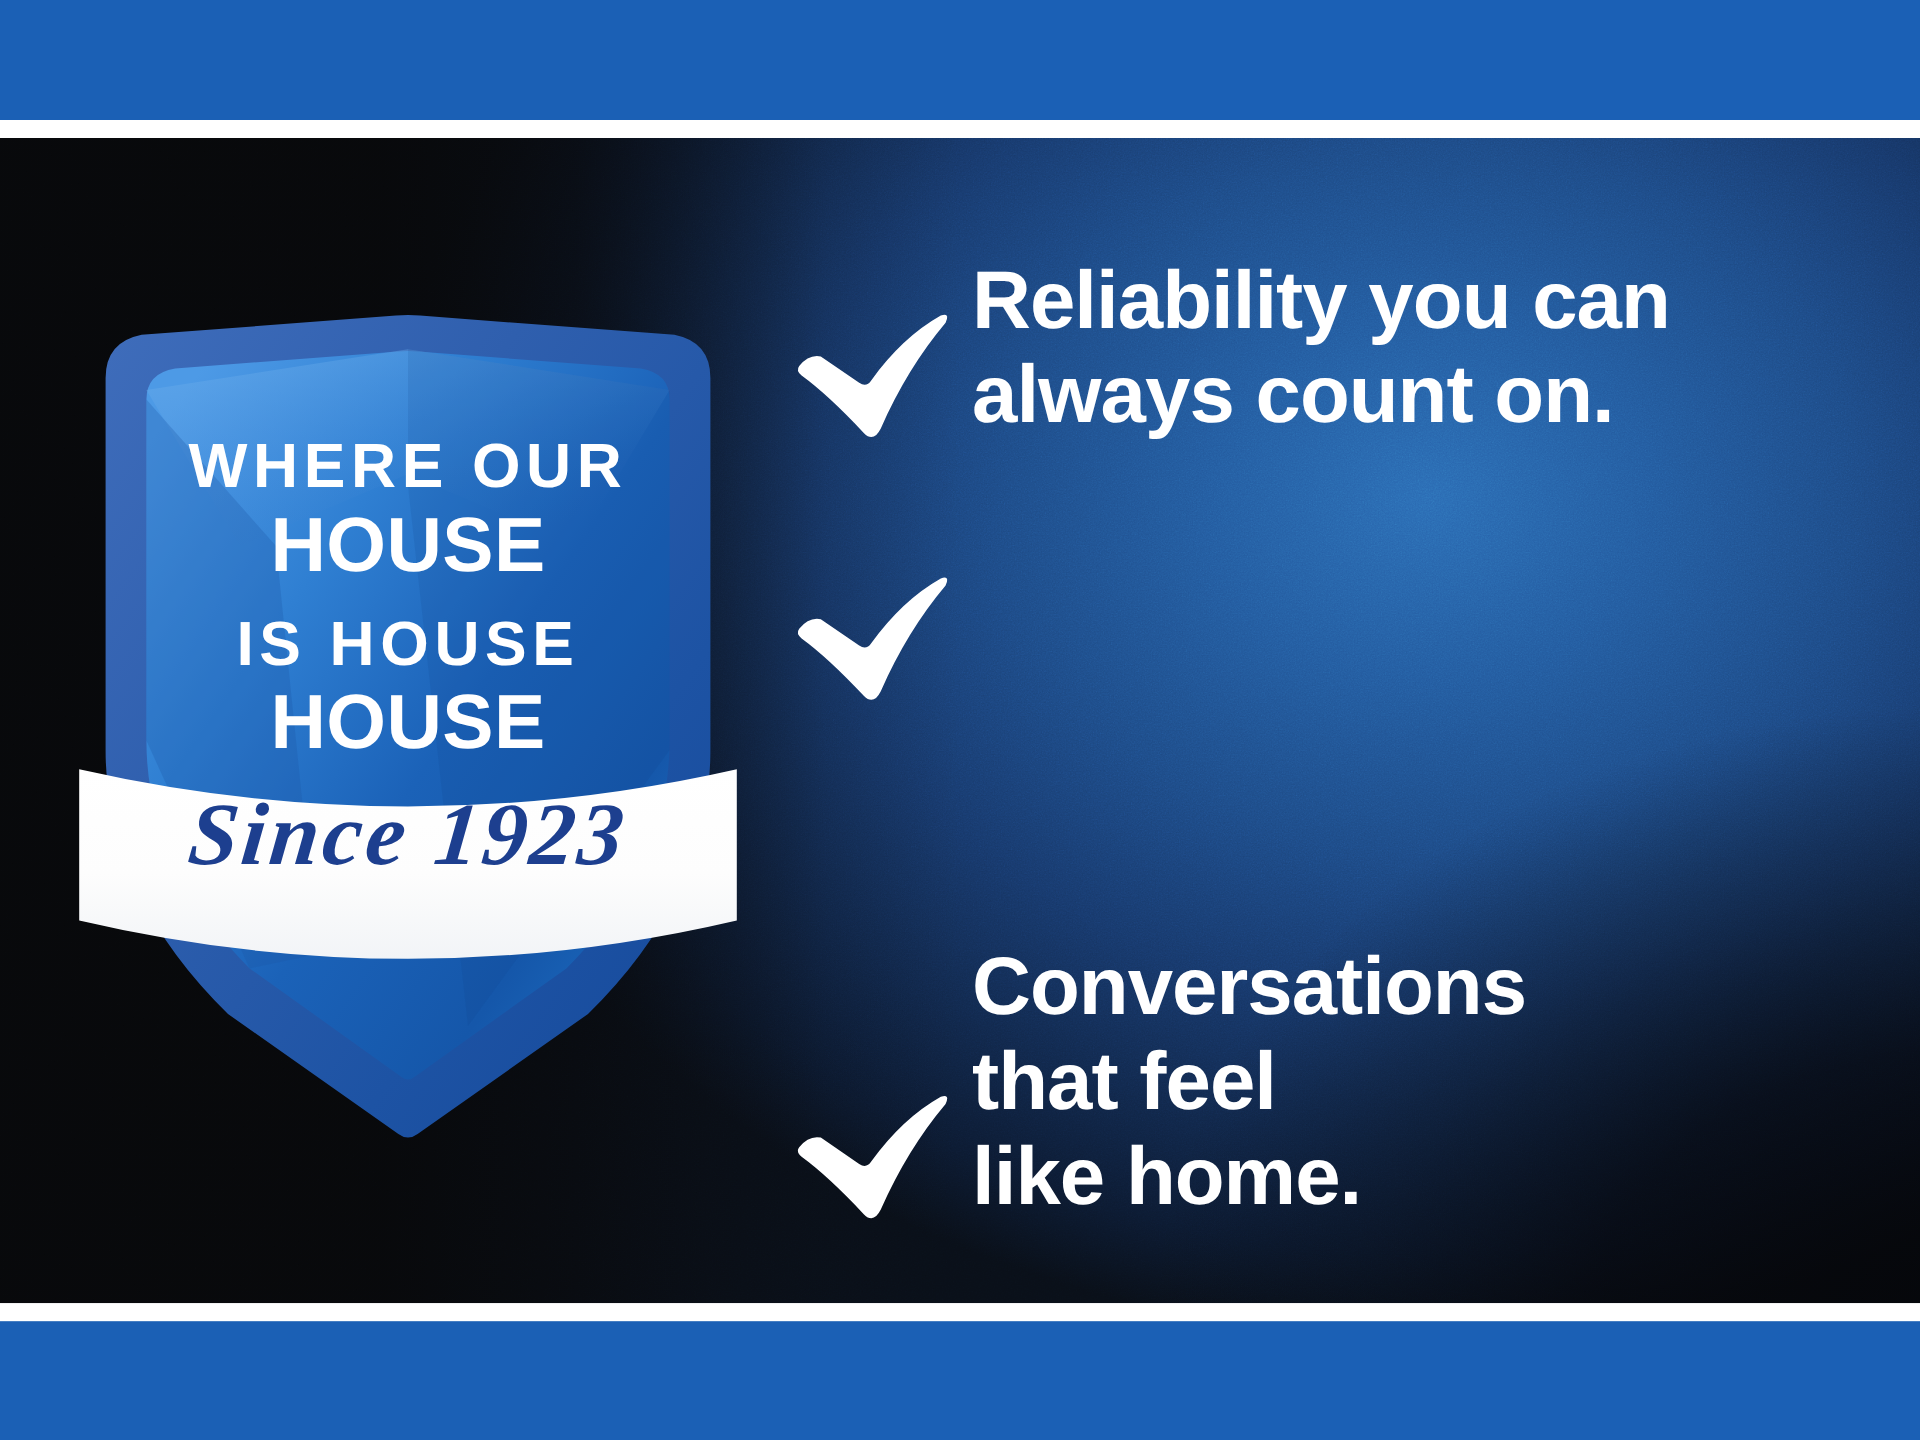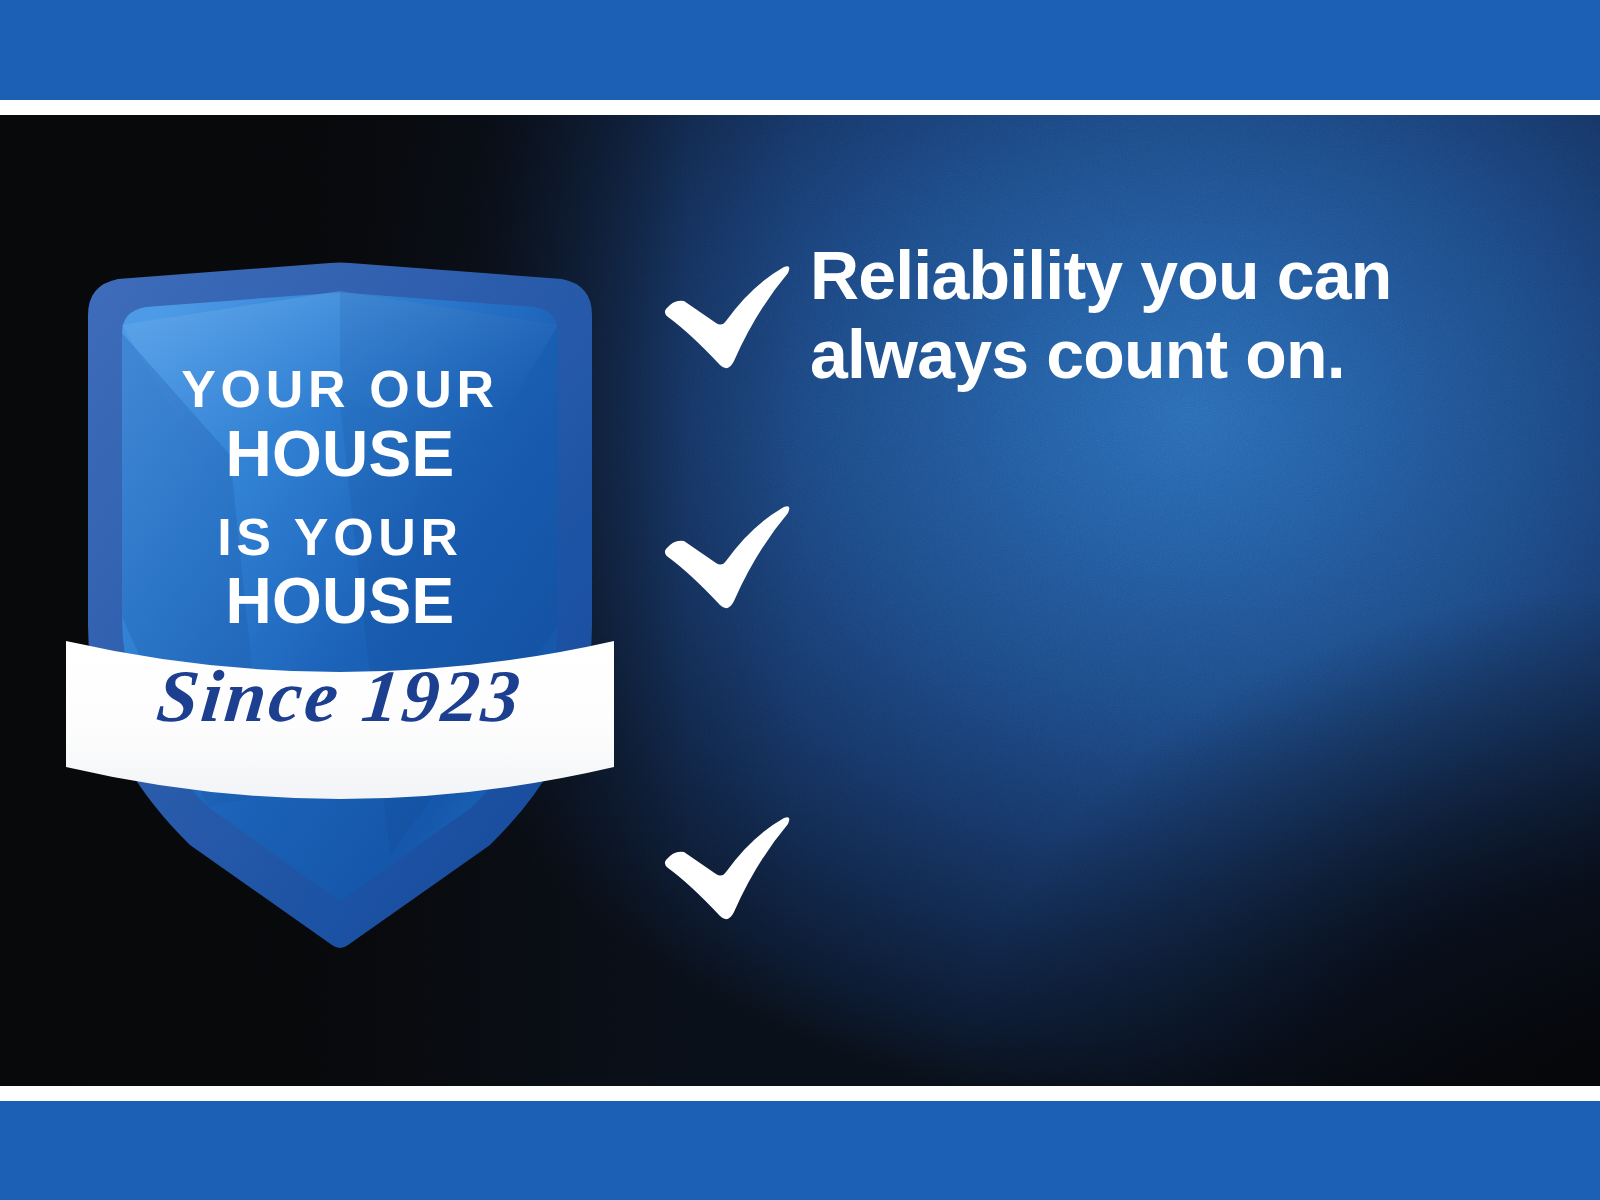"Reliability you can" .benefit { align-items: center -> flex-end; margin-top: 25px -> none }
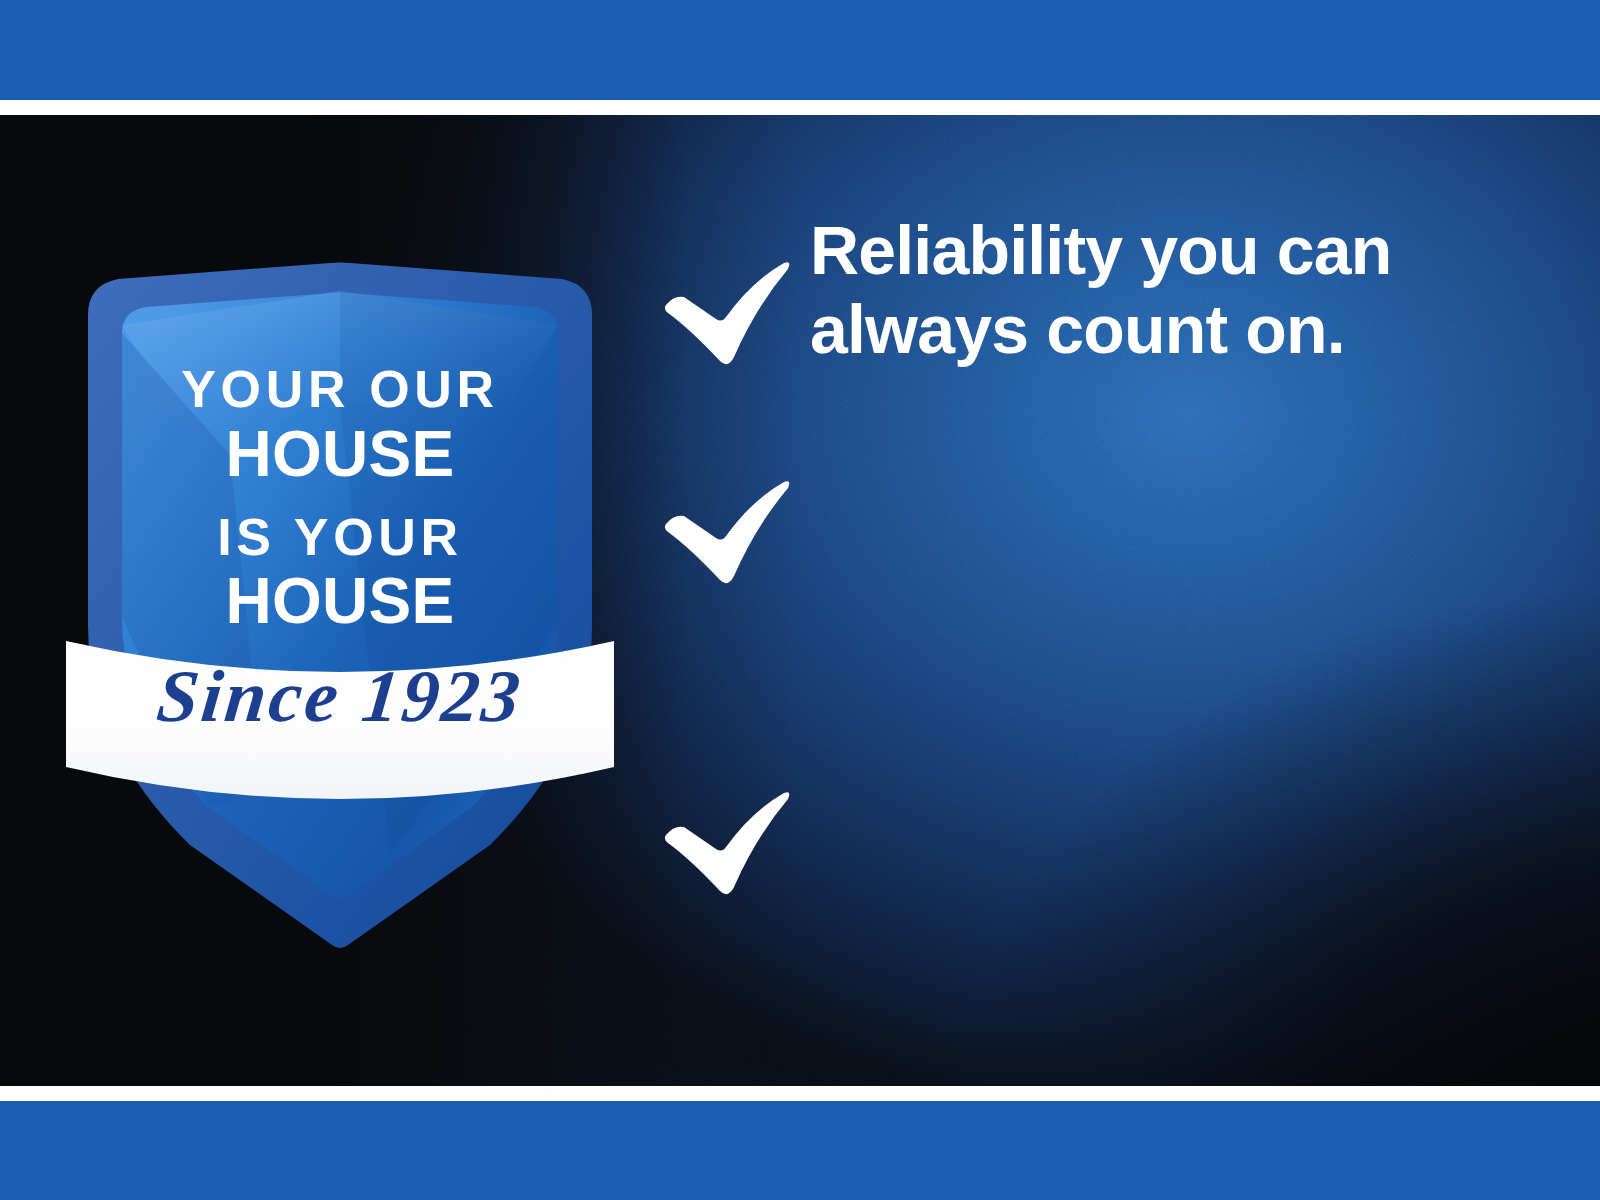"YOUR OUR" span.bt-line { text: YOUR -> WHERE }
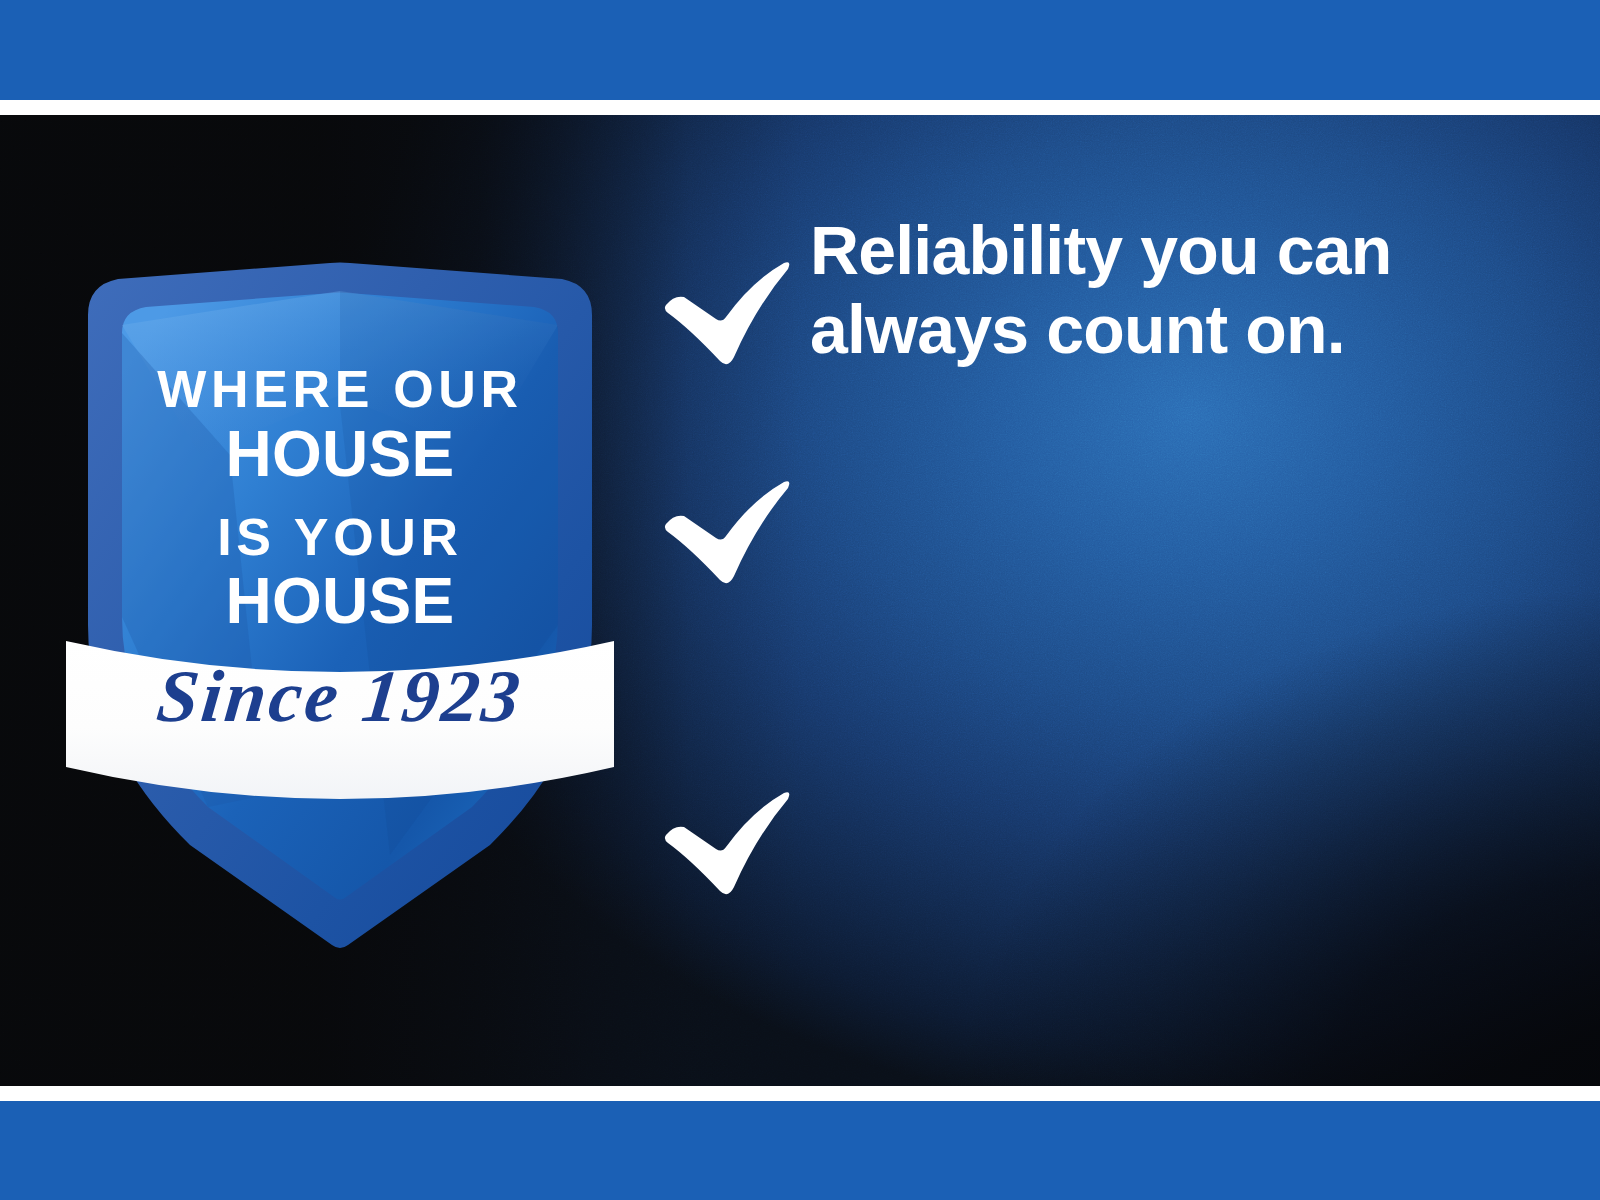"IS YOUR" span.bt-line { text: YOUR -> HOUSE }
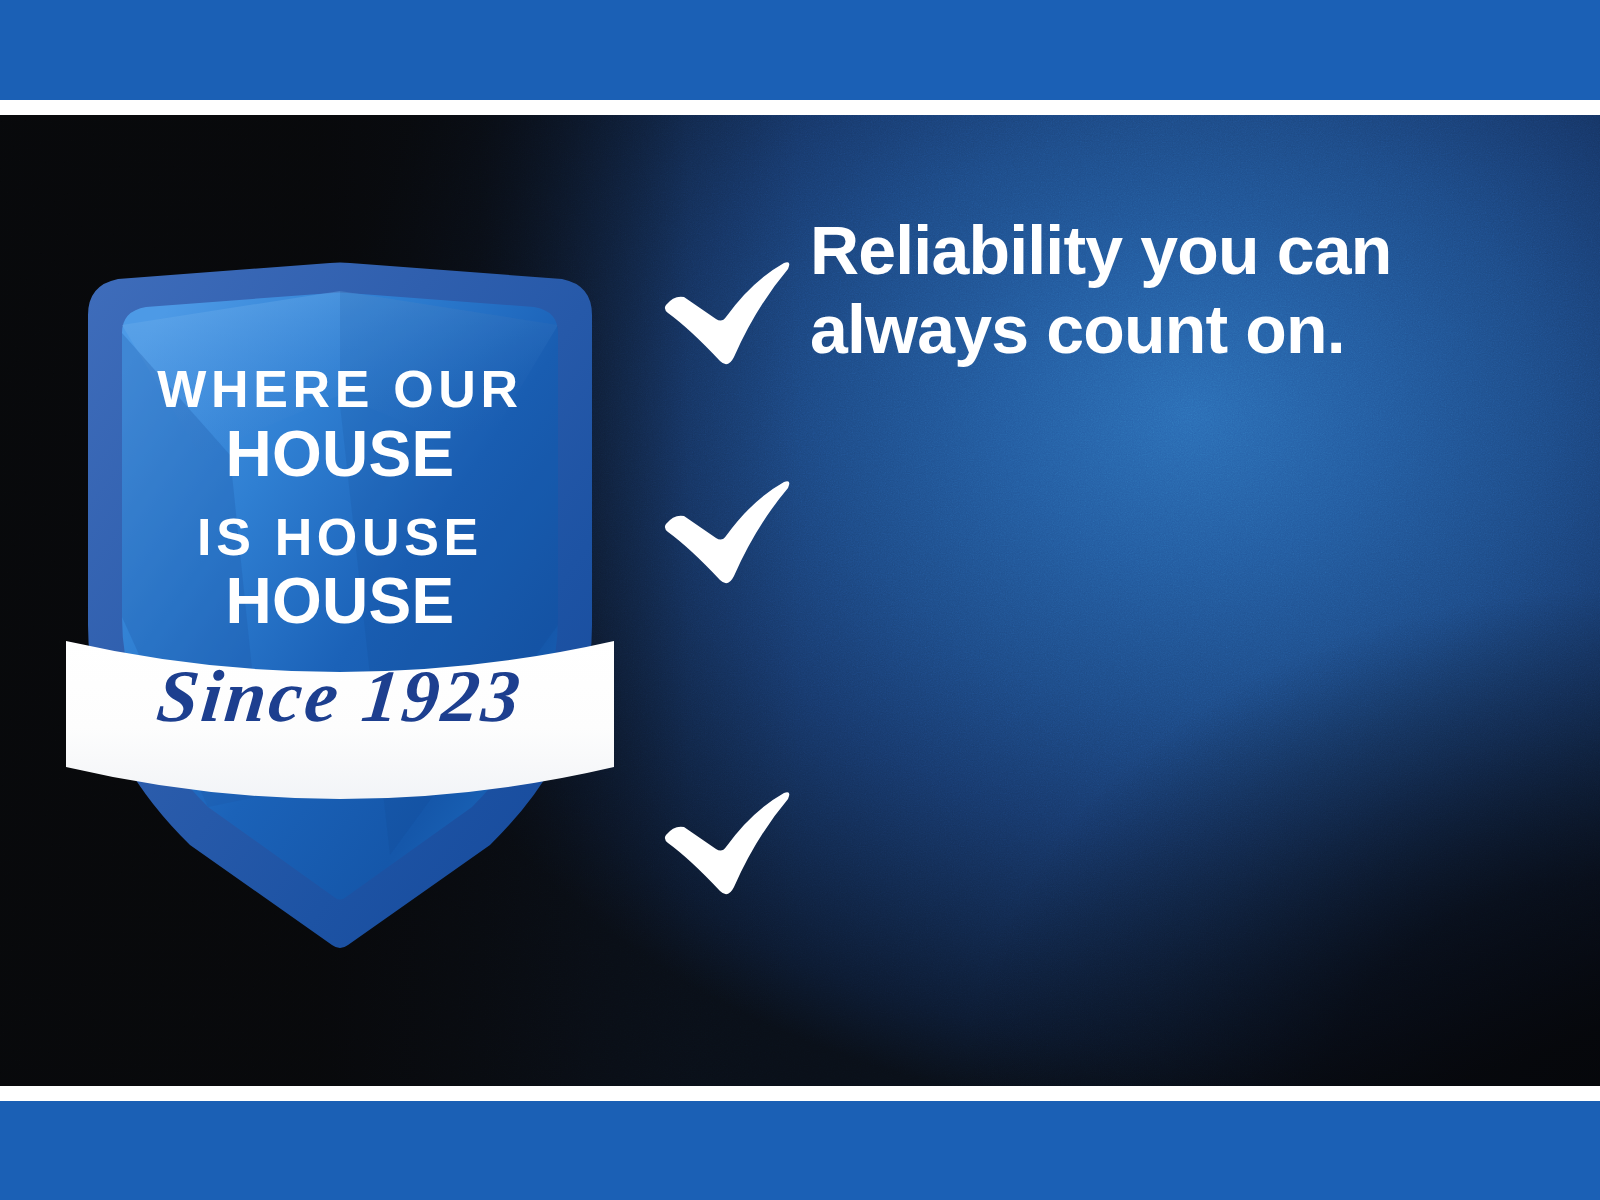"Conversations" div.benefit-text { html: none -> <div>Conversations that feel like home.</div> }
